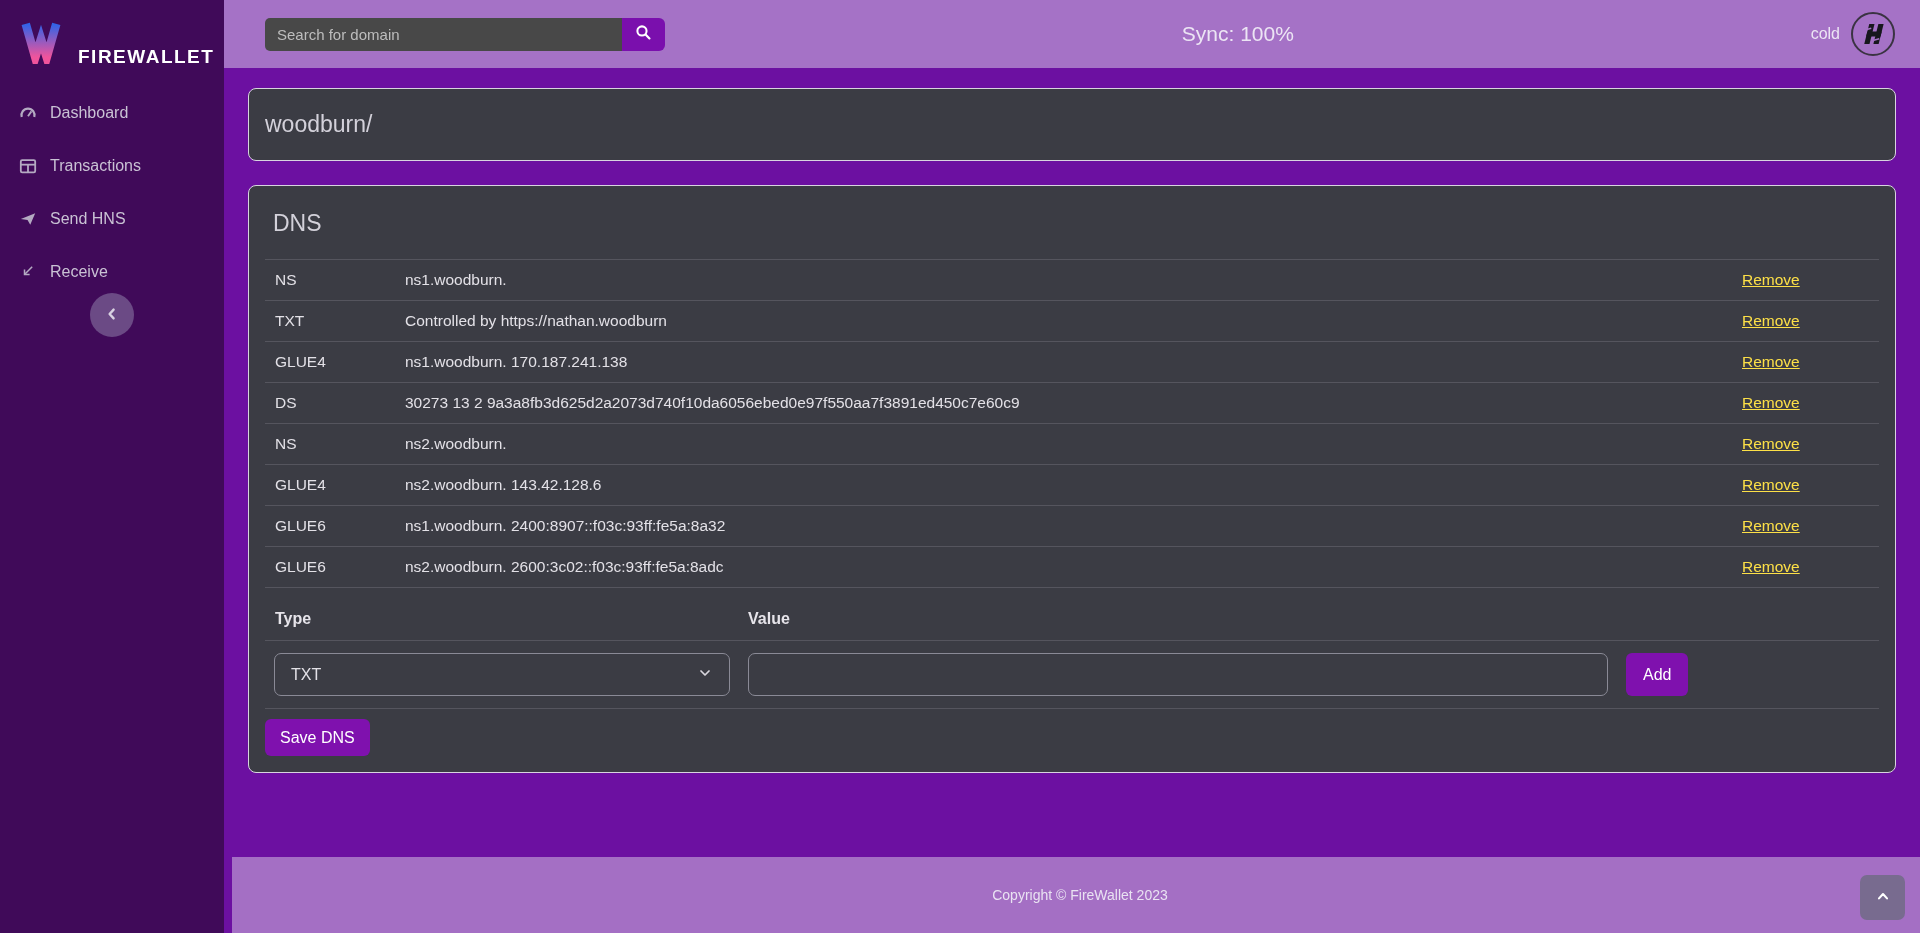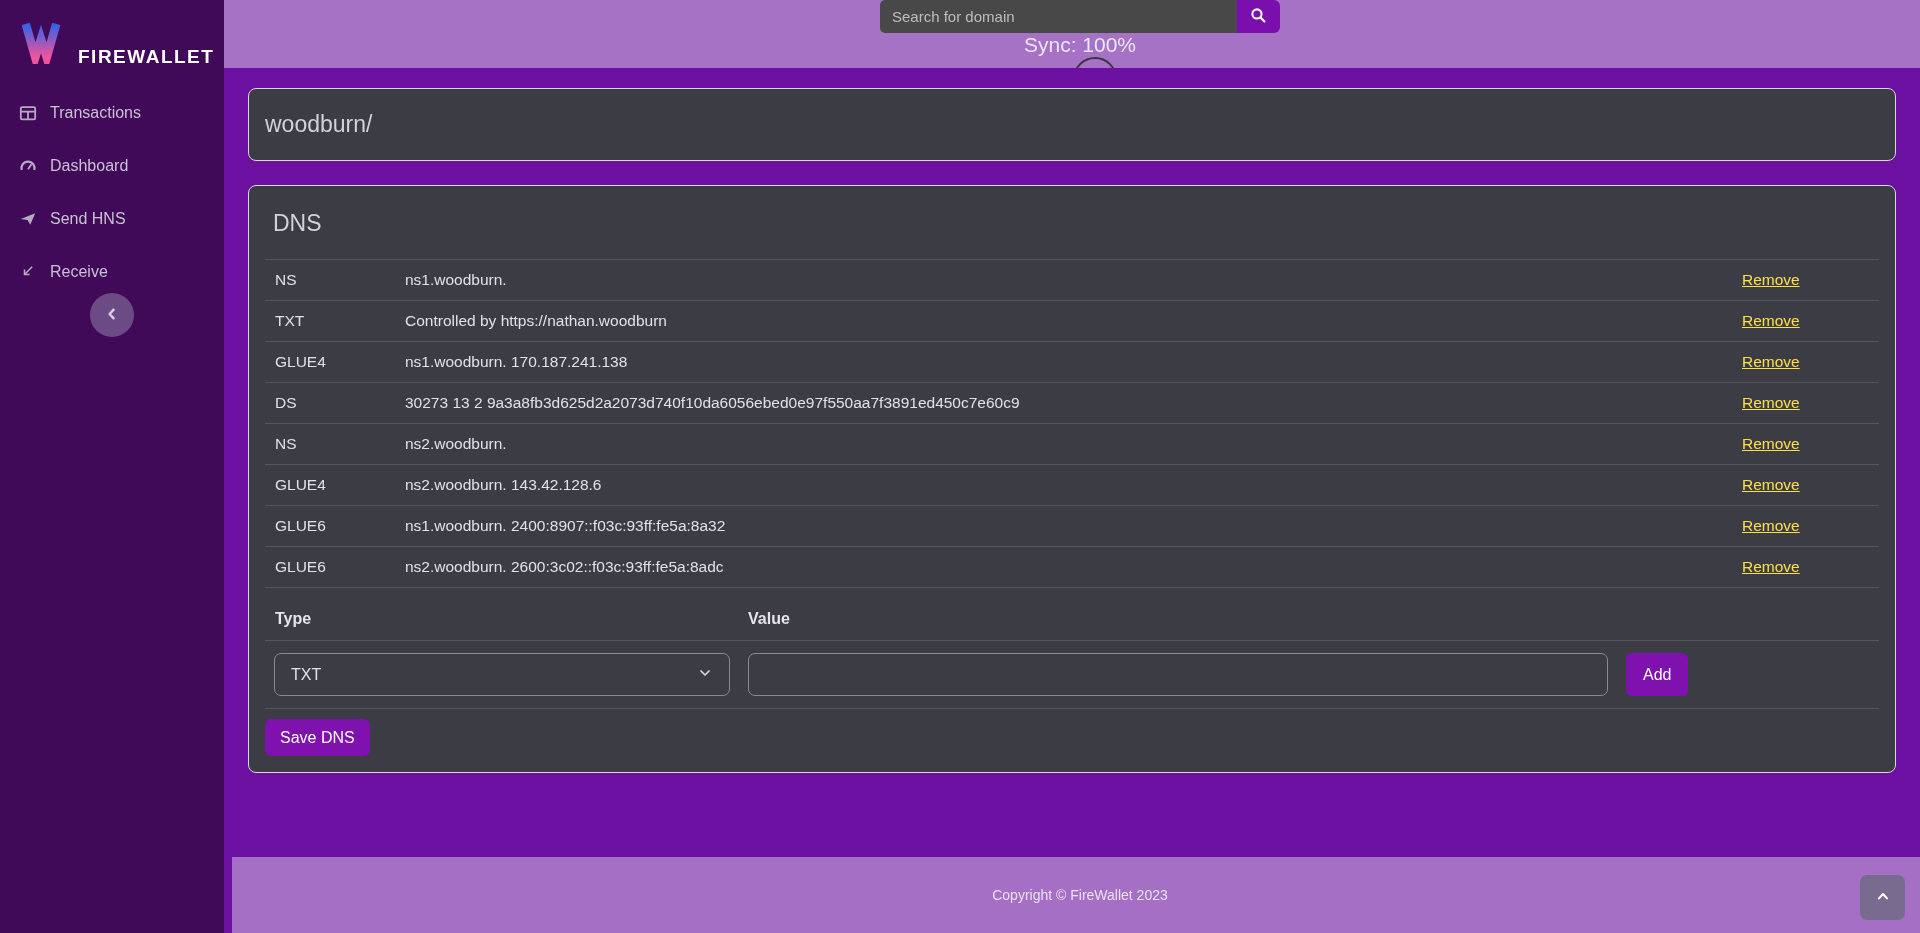"Search for domain" .topbar { flex-direction: column -> none }
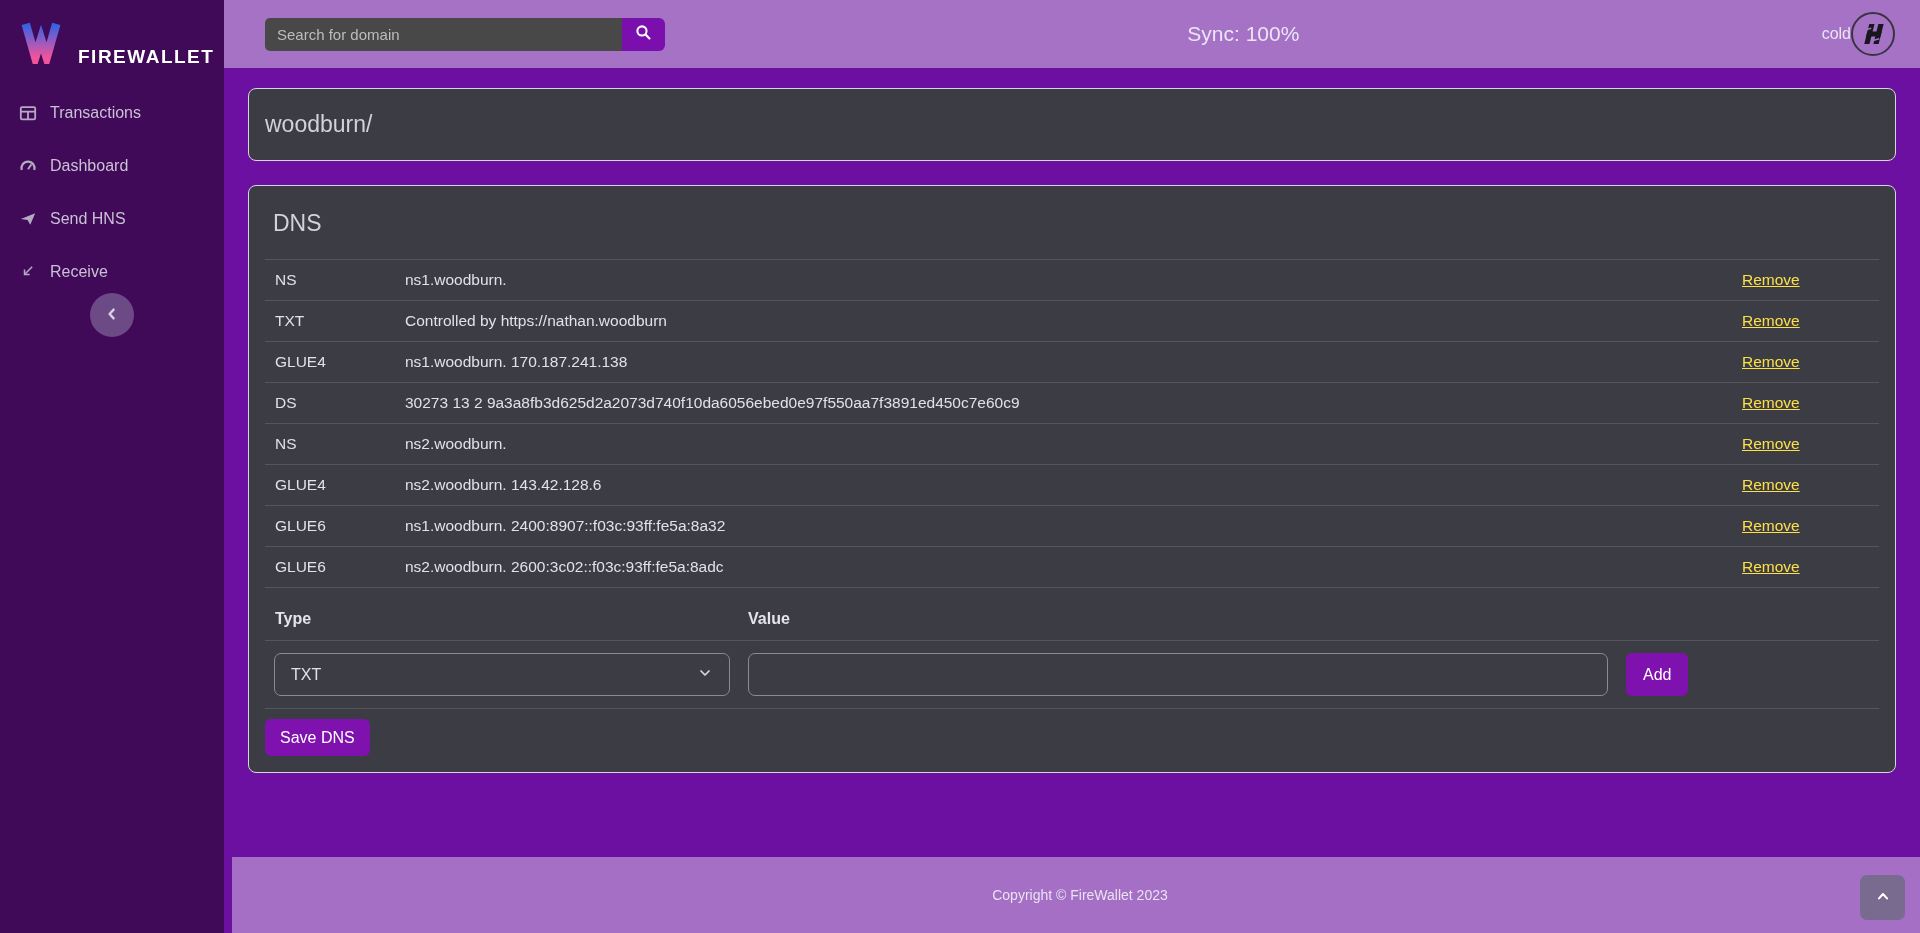"cold" .wallet-group { gap: none -> 11px }
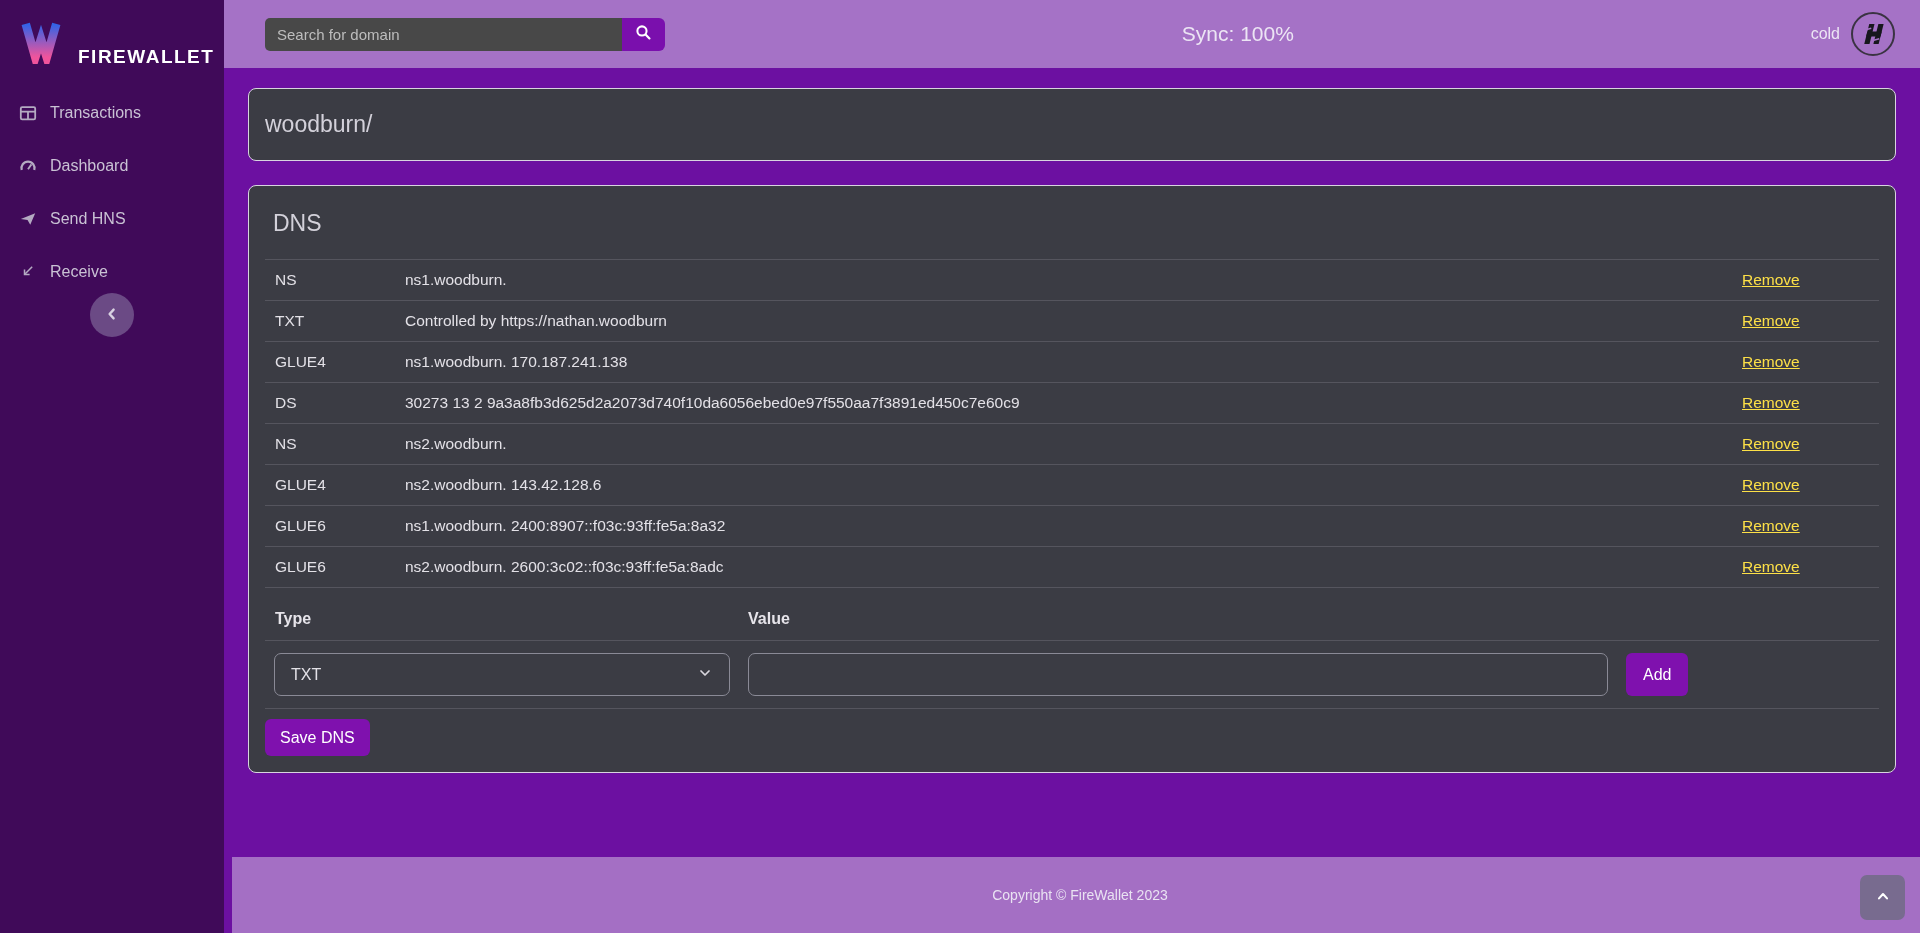"Transactions" div.nav-item { order: before "Dashboard" -> after "Dashboard" }
